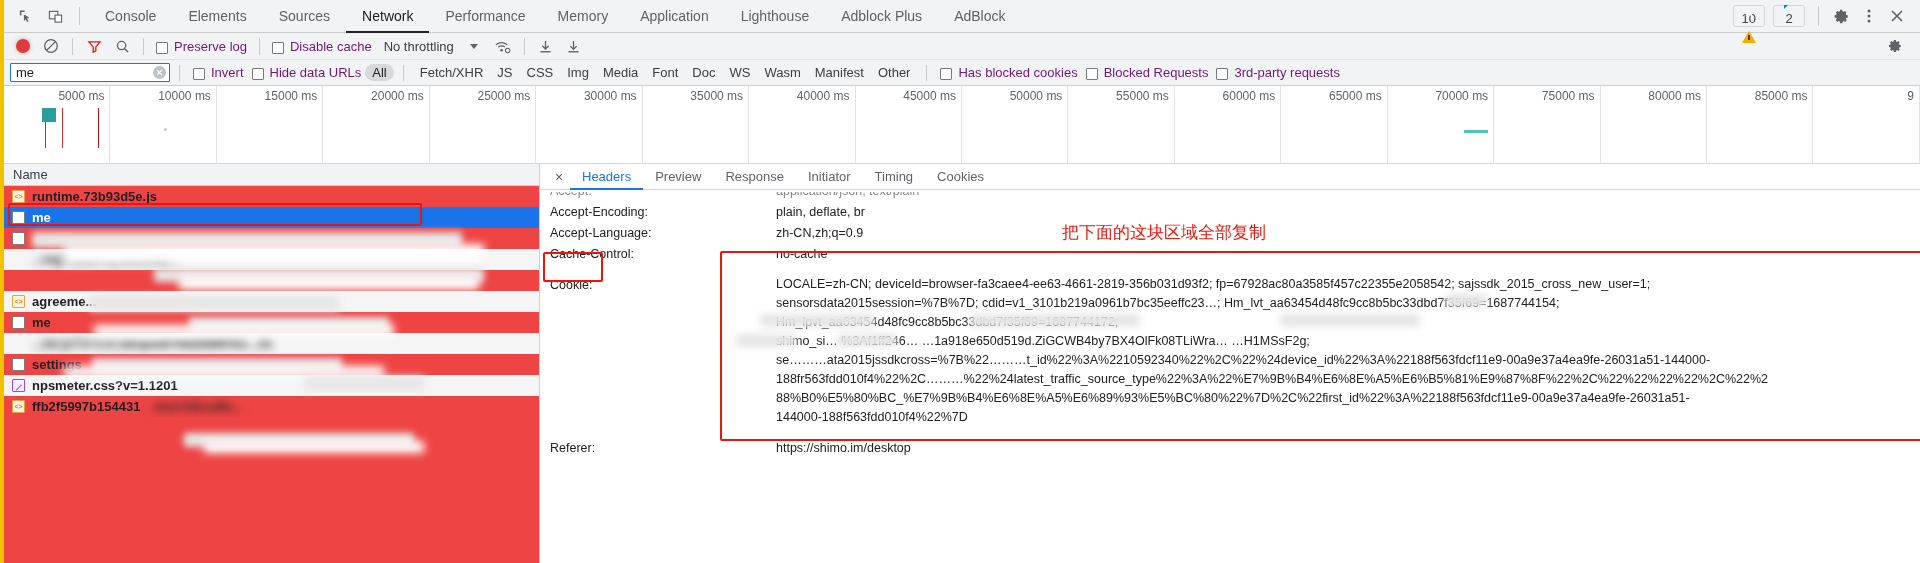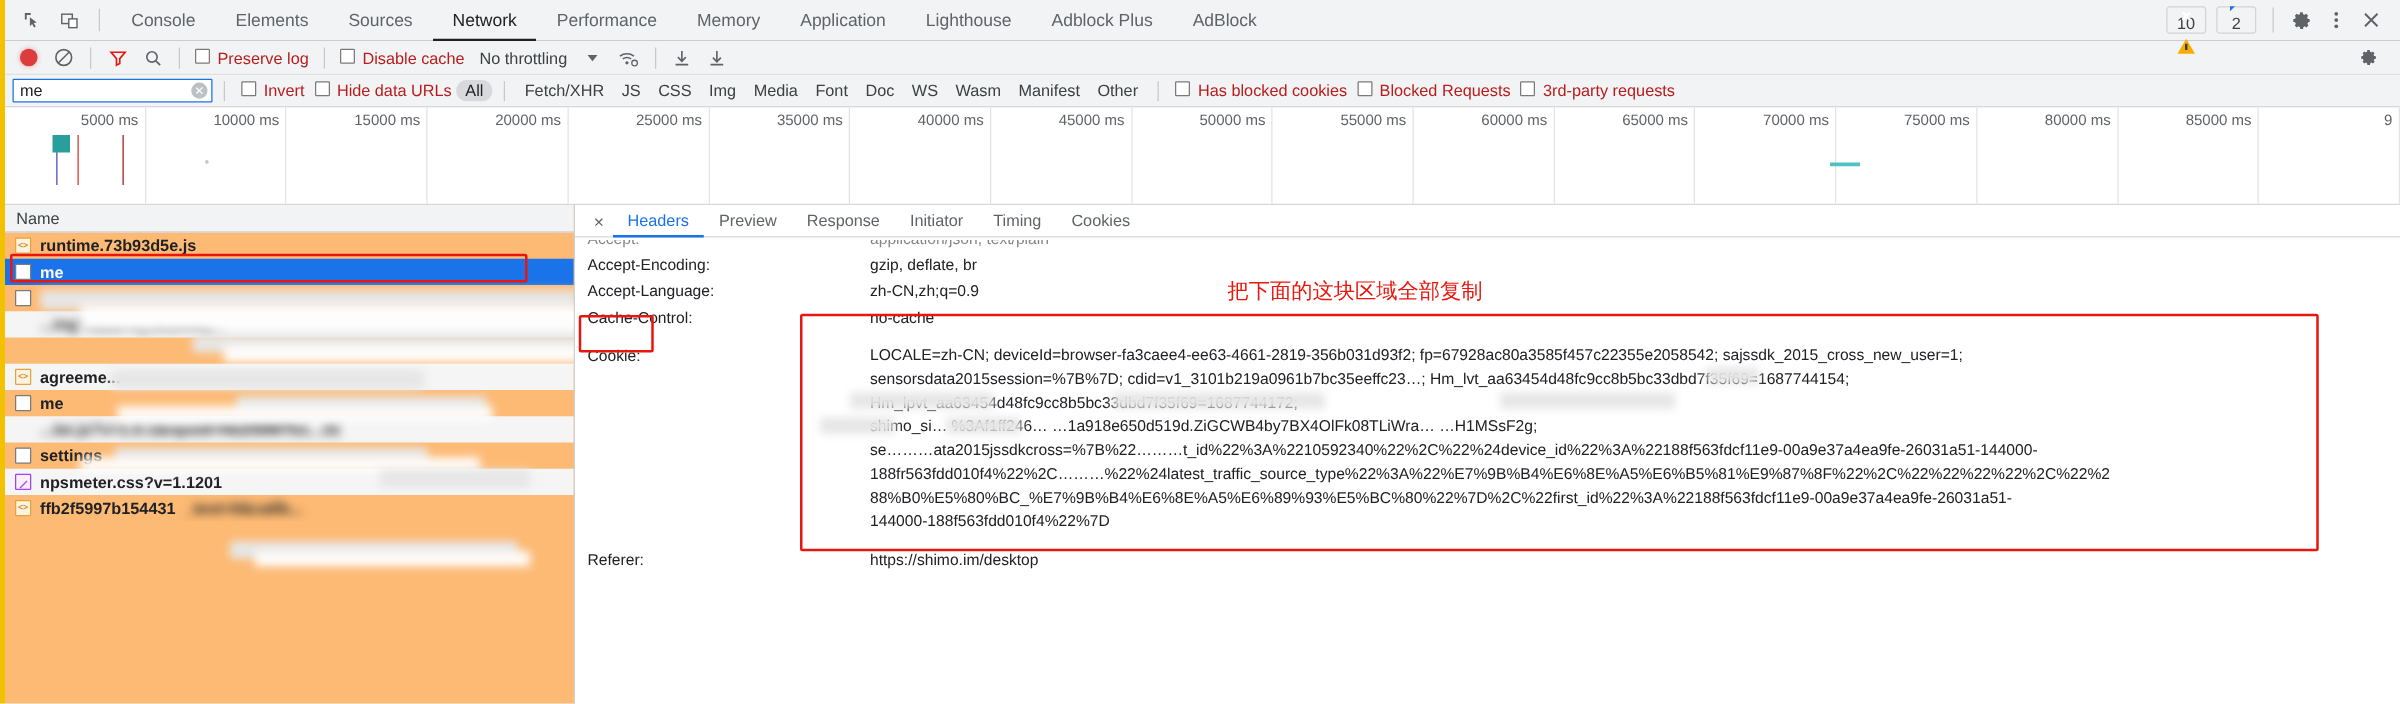"Preserve log" .cbwrap { align-items: flex-start -> flex-end; color: #b91c1c -> #701a75 }
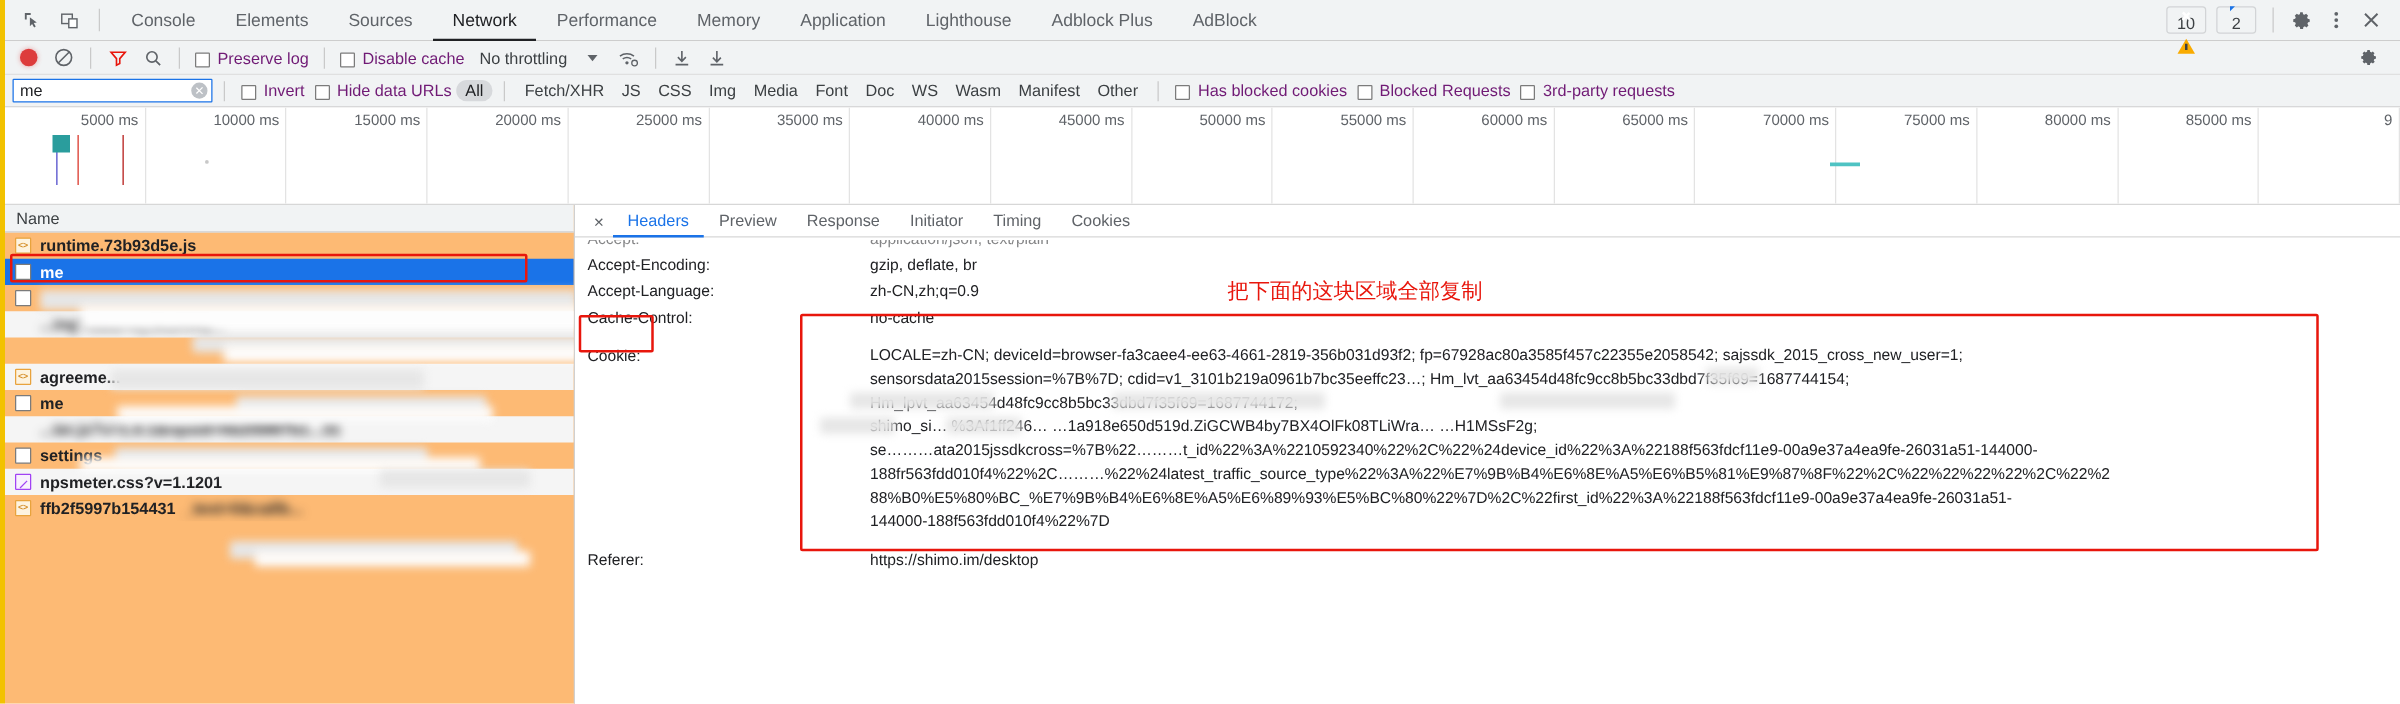"30000 ms" div.ovcell { html: none -> <div> <span>30000 ms</span> </div> }
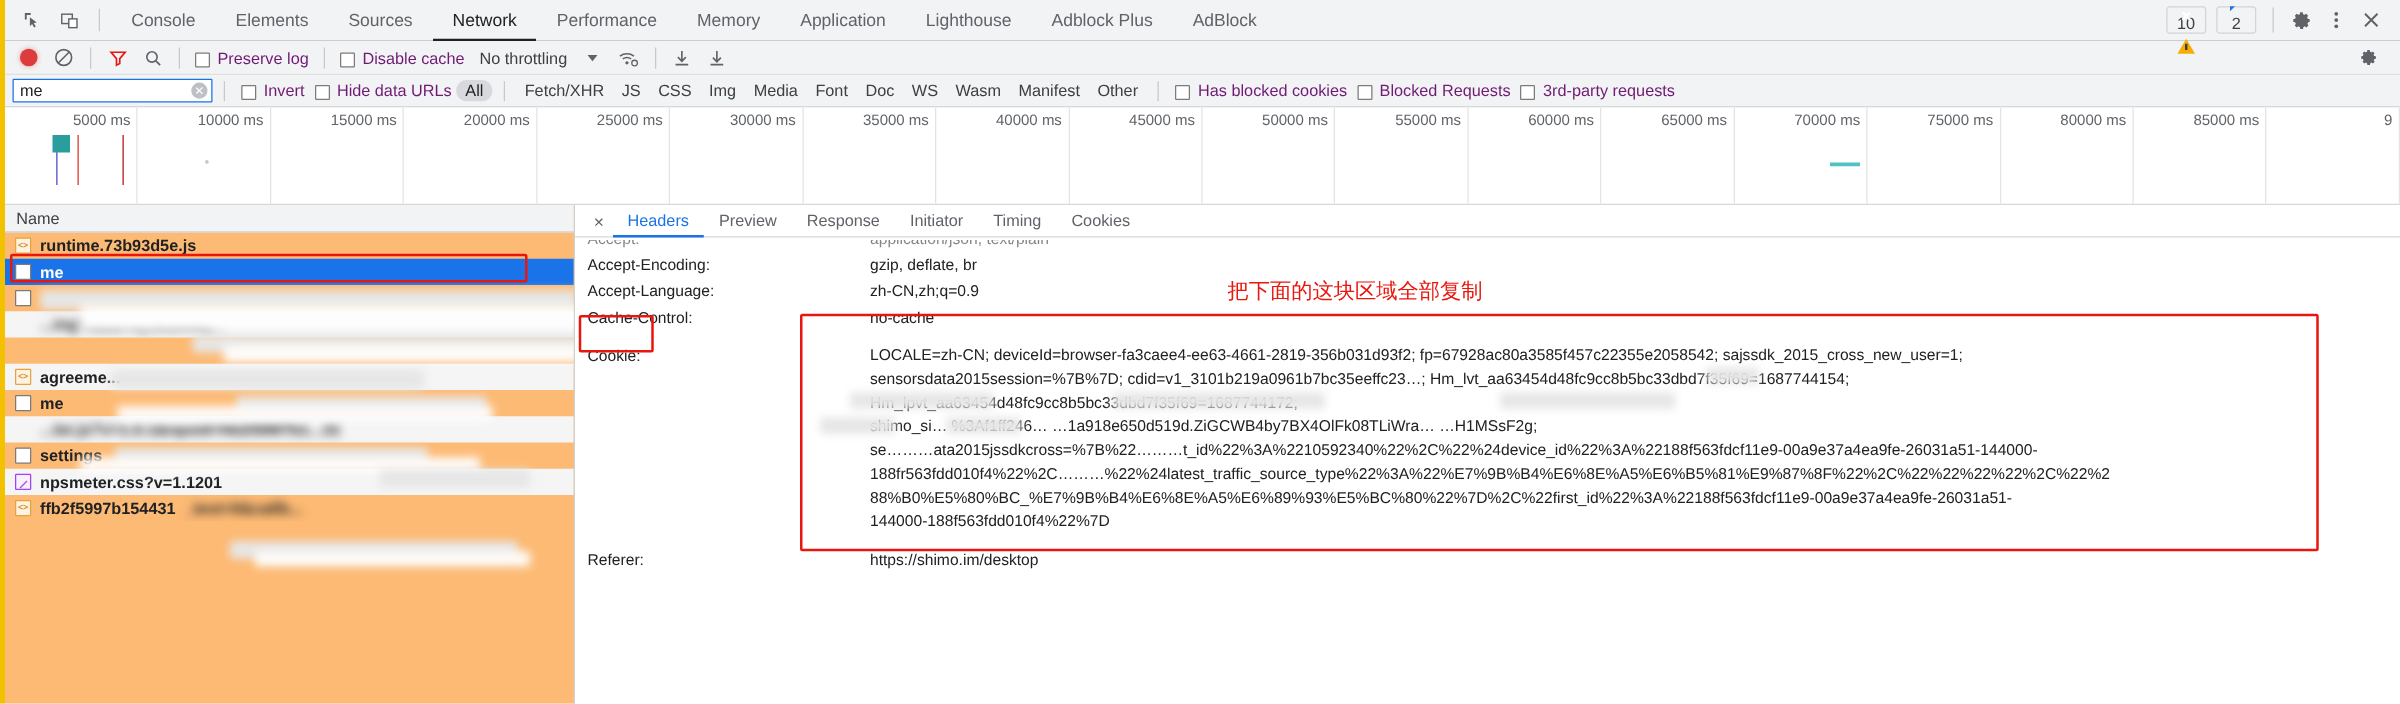"Name" .reqpane { background: #fdba74 -> #ef4444; width: 456px -> 536px }
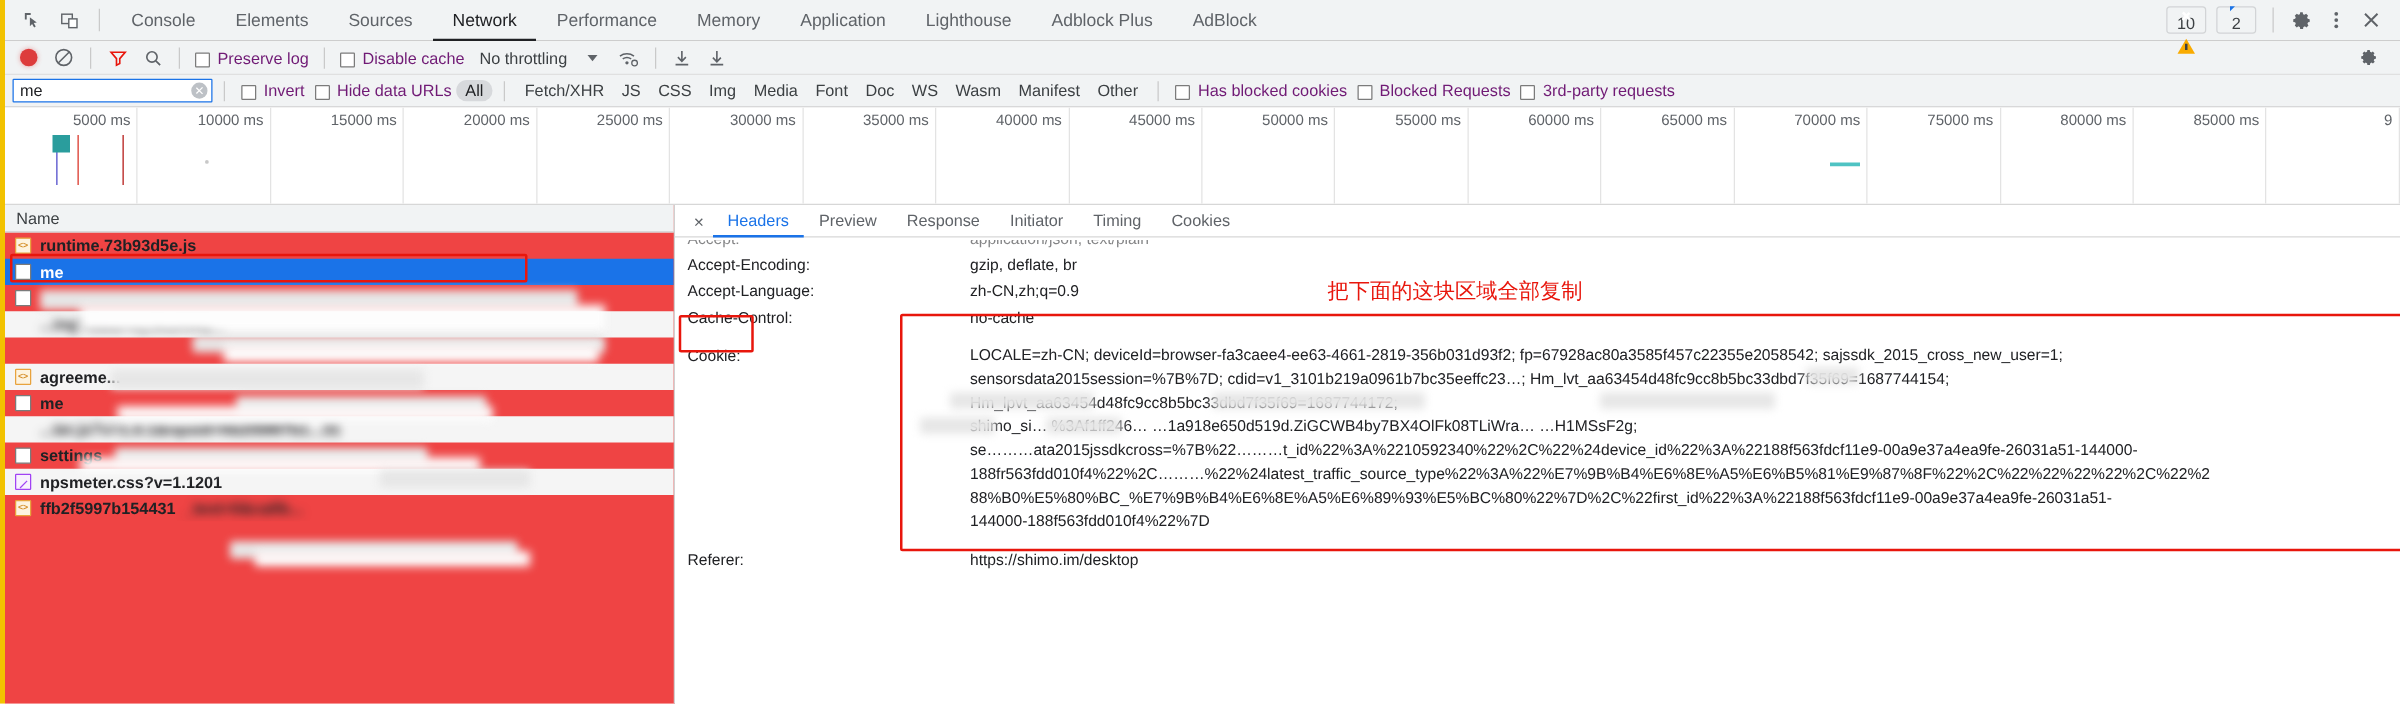"gzip, deflate, br" div.hval { text: gzip -> plain }
